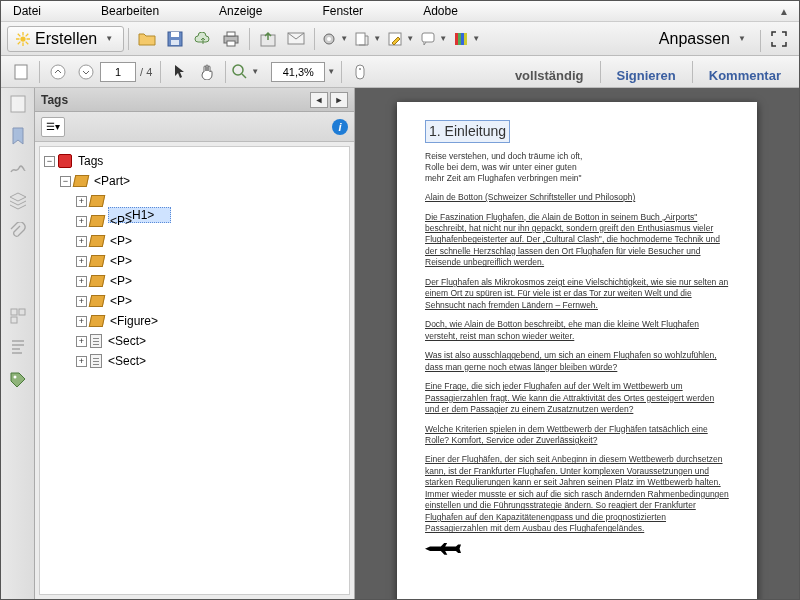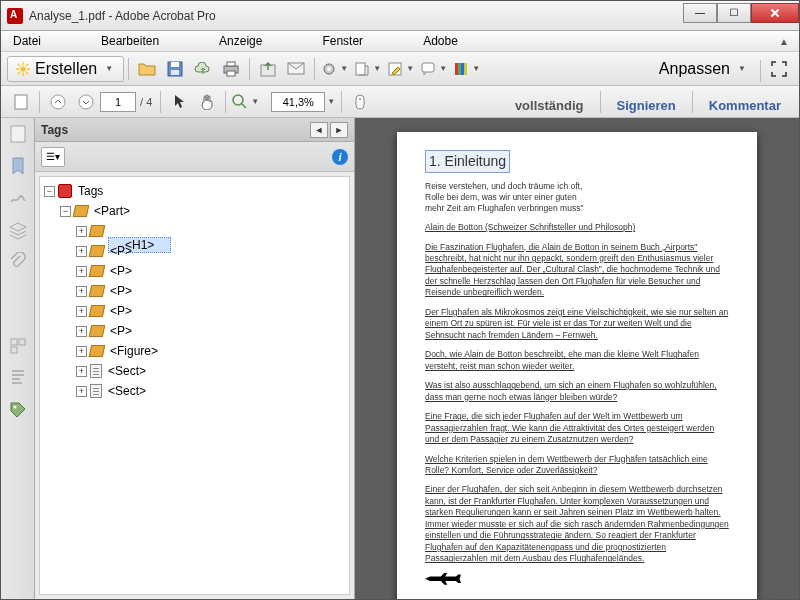"Analyse_1.pdf - Adobe Acrobat Pro" div.titlebar { html: <div> <div></div> <div>Analyse_1.pdf - Adobe Acrobat Pro</div> <div> <div>—</div> <div>☐</div> <div></div> </div> </div> -> none }
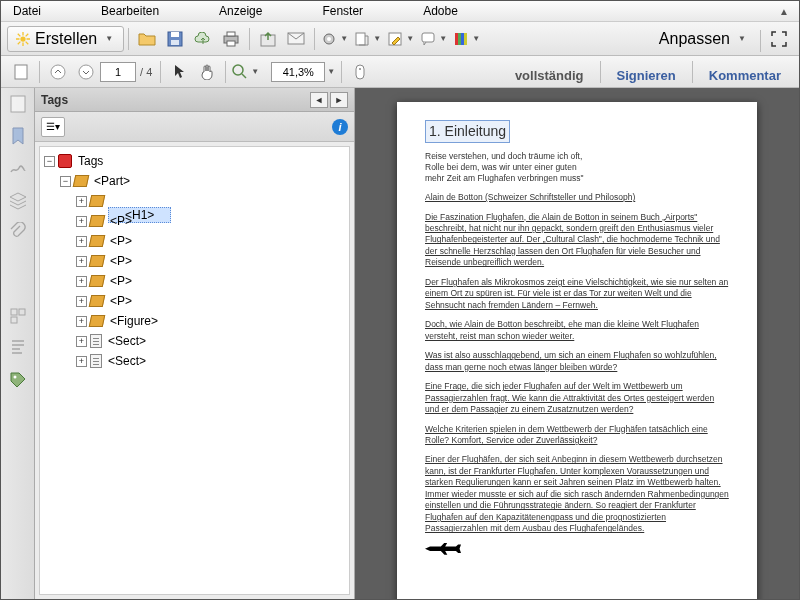"mehr Zeit am Flughafen verbringen" div { text: muss -> mein }
